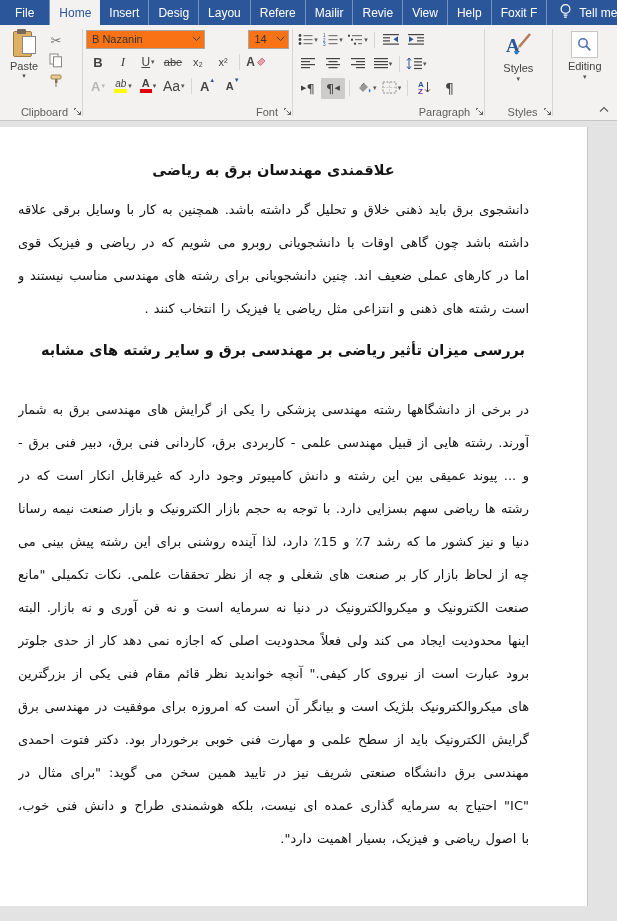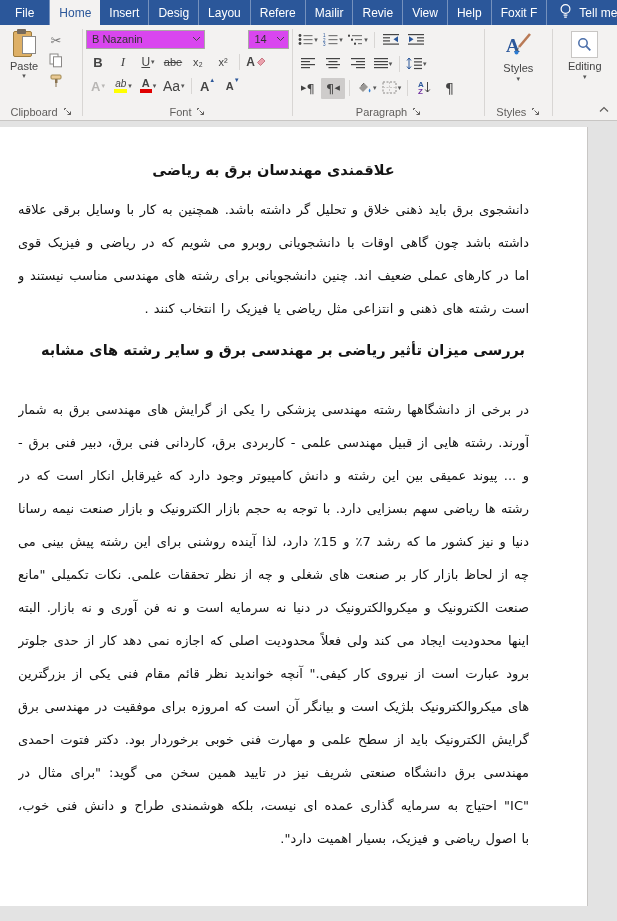"B Nazanin" .combo { background: #d946ef -> #f97316 }
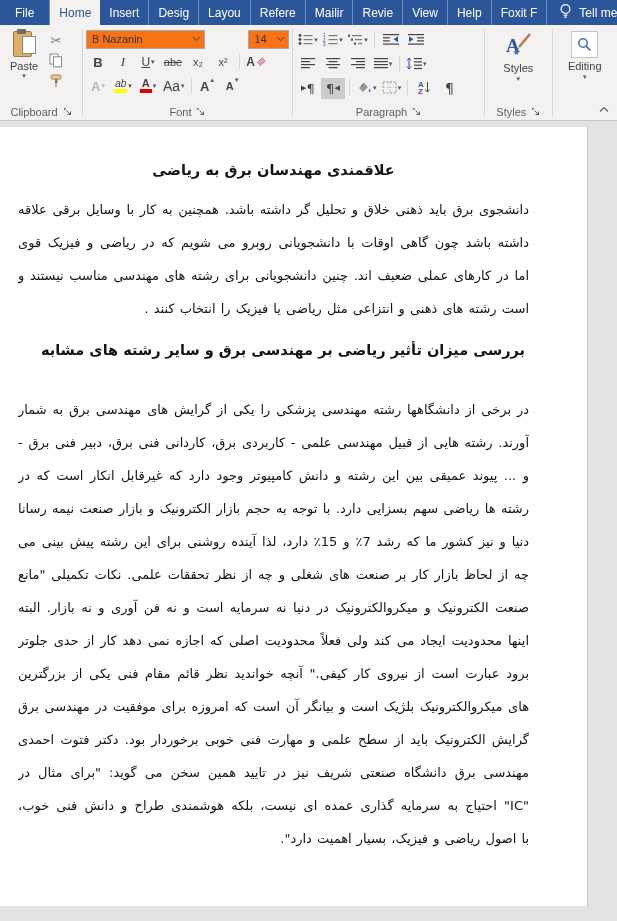"Clipboard" .glabel { justify-content: center -> flex-end }
